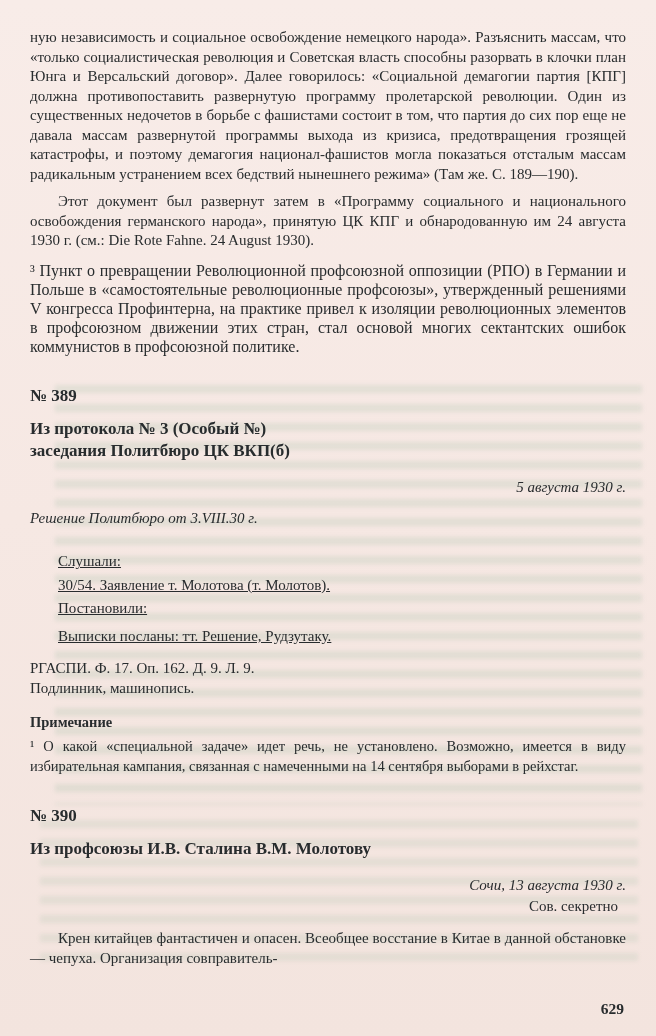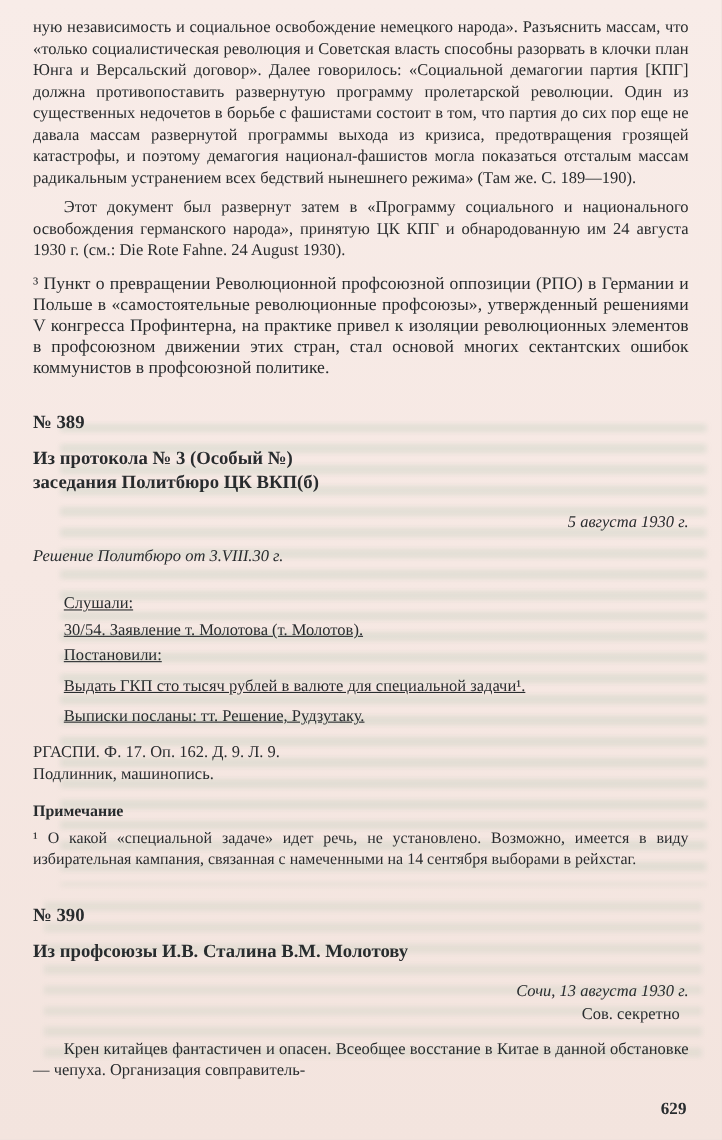"ную независимость и социальное" .page { padding: 16px 30px 0 30px -> 28px 30px 0 30px }
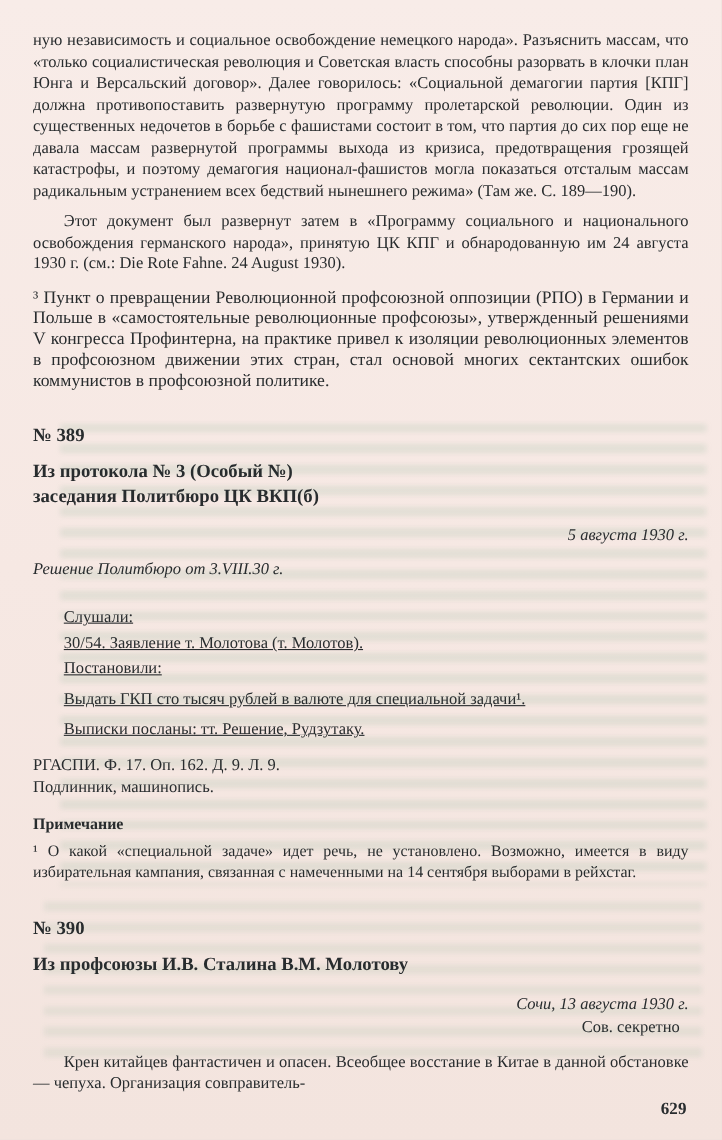"Выдать ГКП сто тысяч рублей" p.spaced { html: <p>Выдать ГКП сто тысяч рублей в валюте для специальной задачи¹.</p> -> none }
